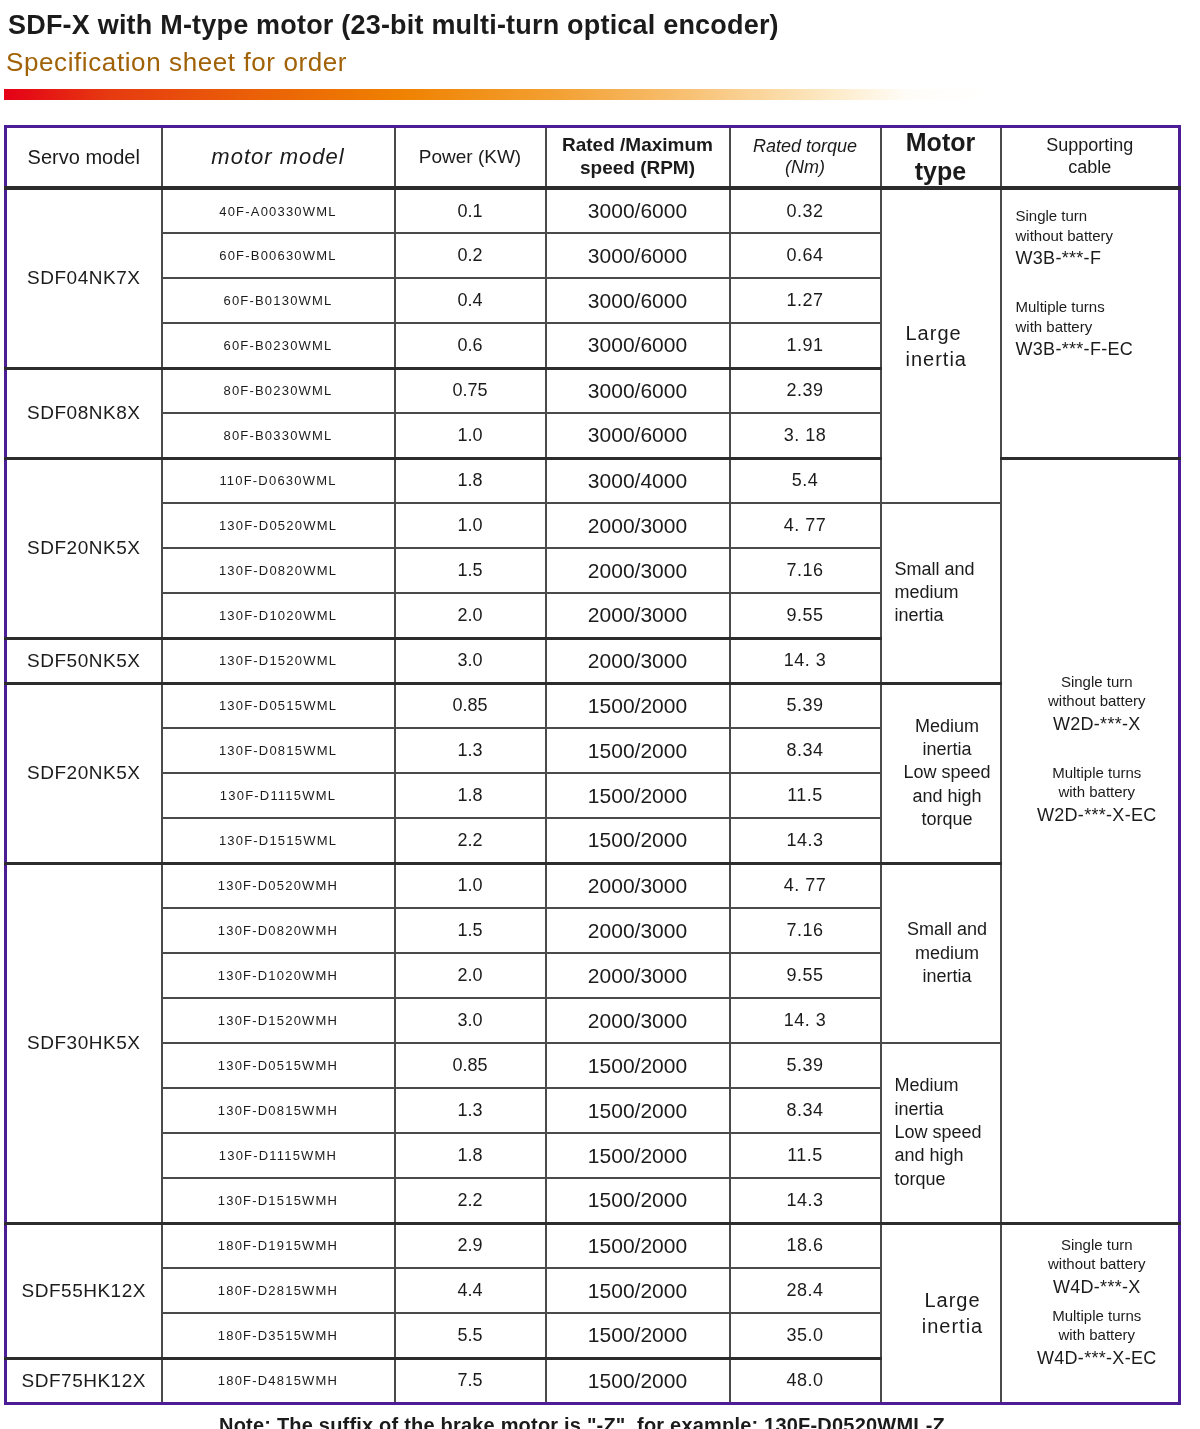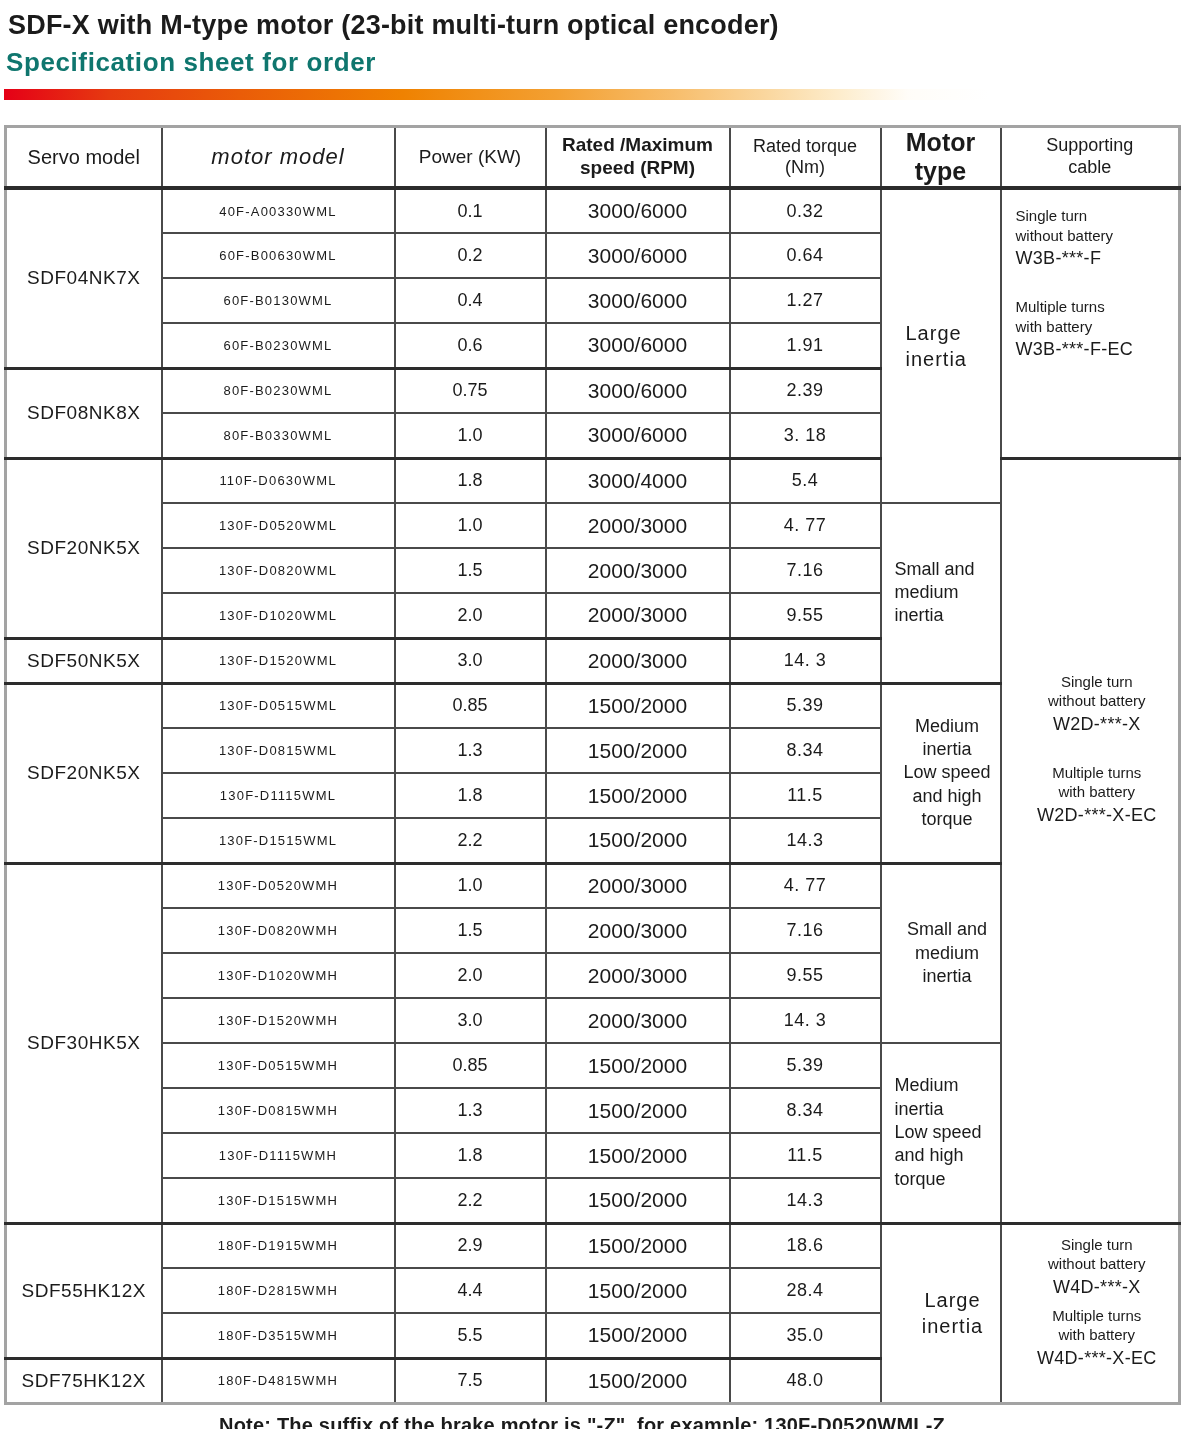"Specification sheet for order" .subtitle { color: #0f766e -> #a16207; font-weight: 700 -> 400 }
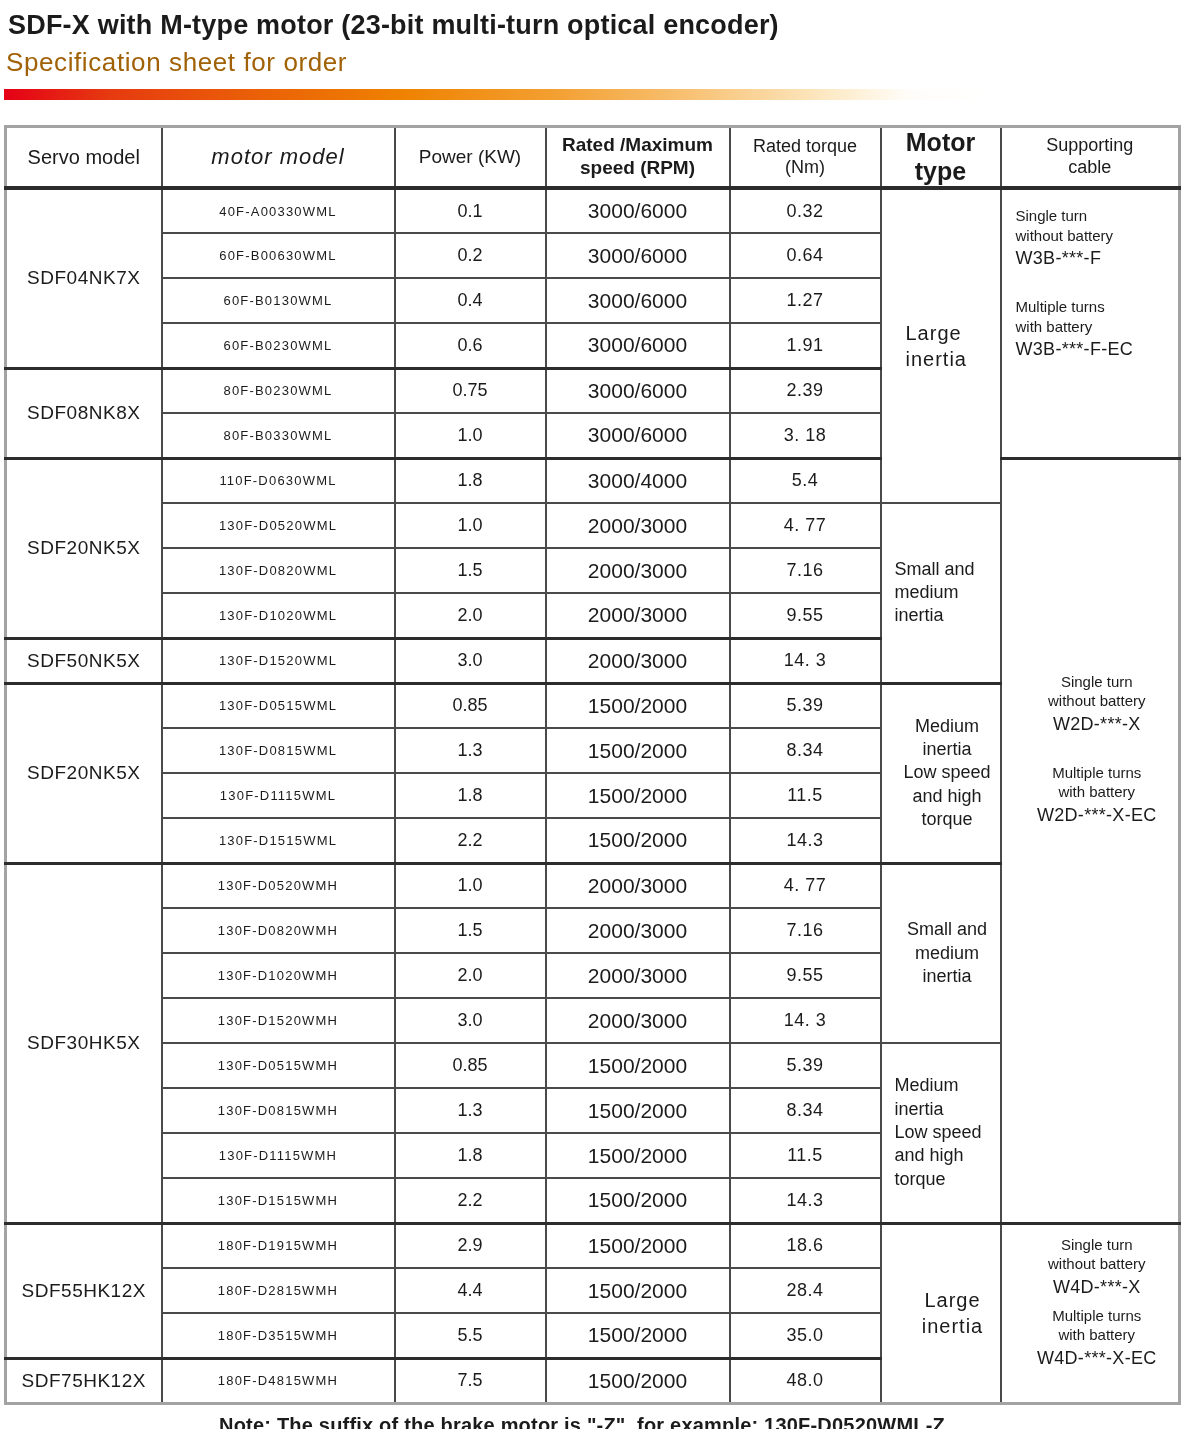"Servo model" table.spec { border: 3px solid #a3a3a3 -> 3px solid #4c1d95 }
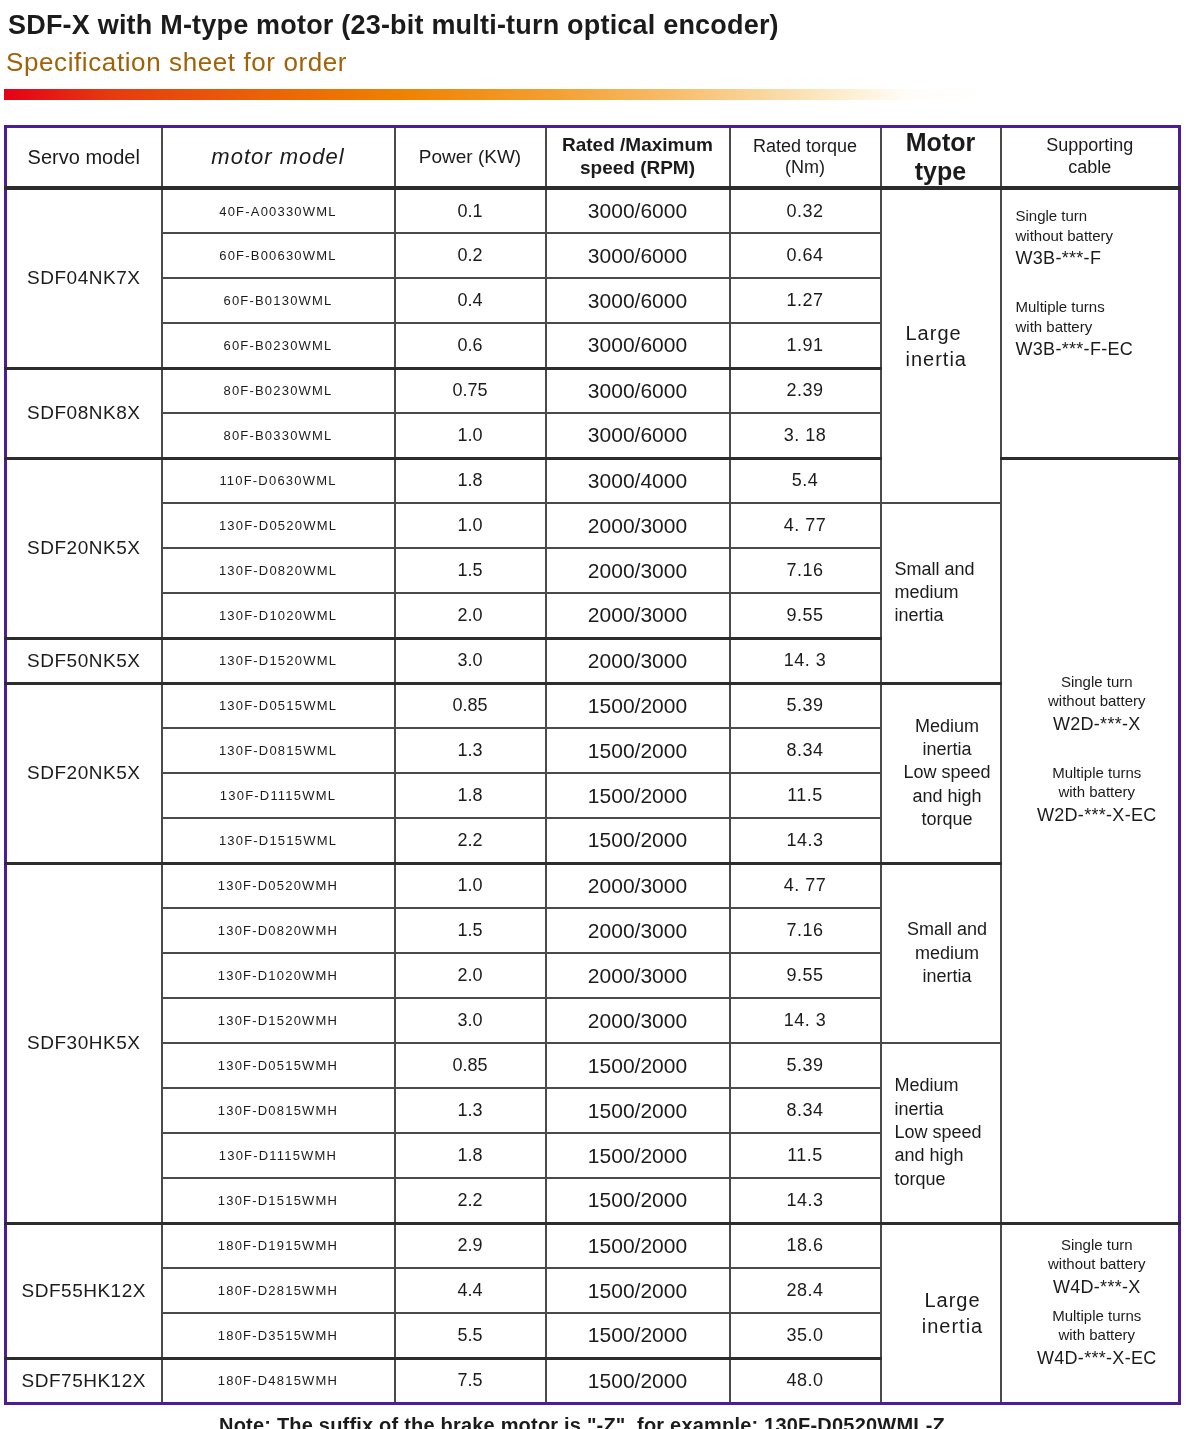"Rated torque" th.h-torque { font-style: none -> italic }
